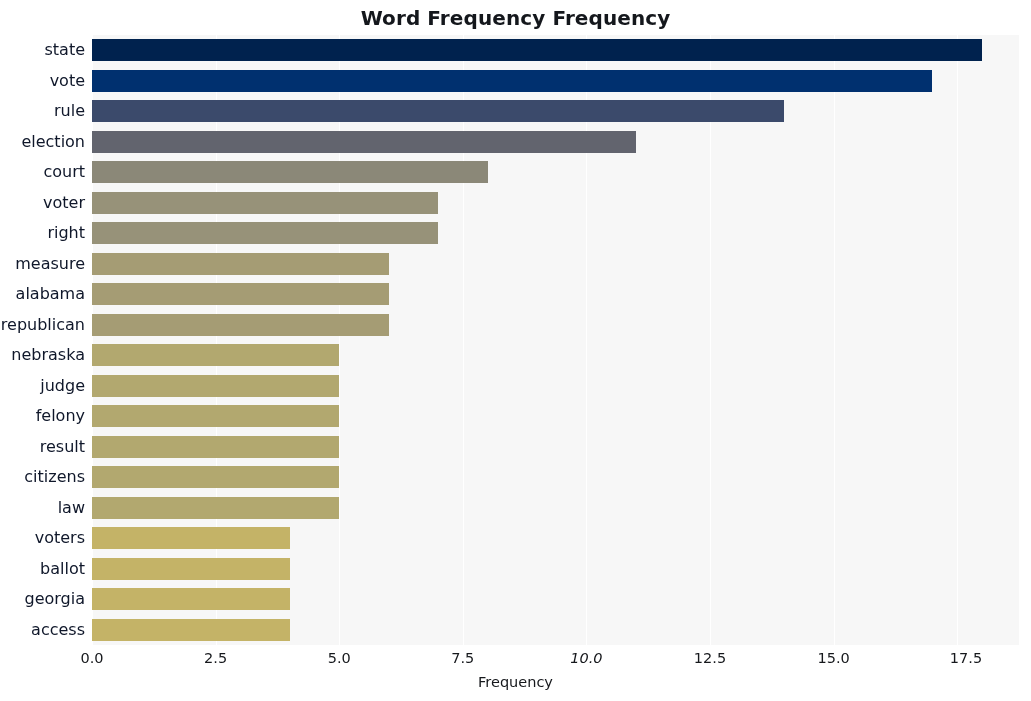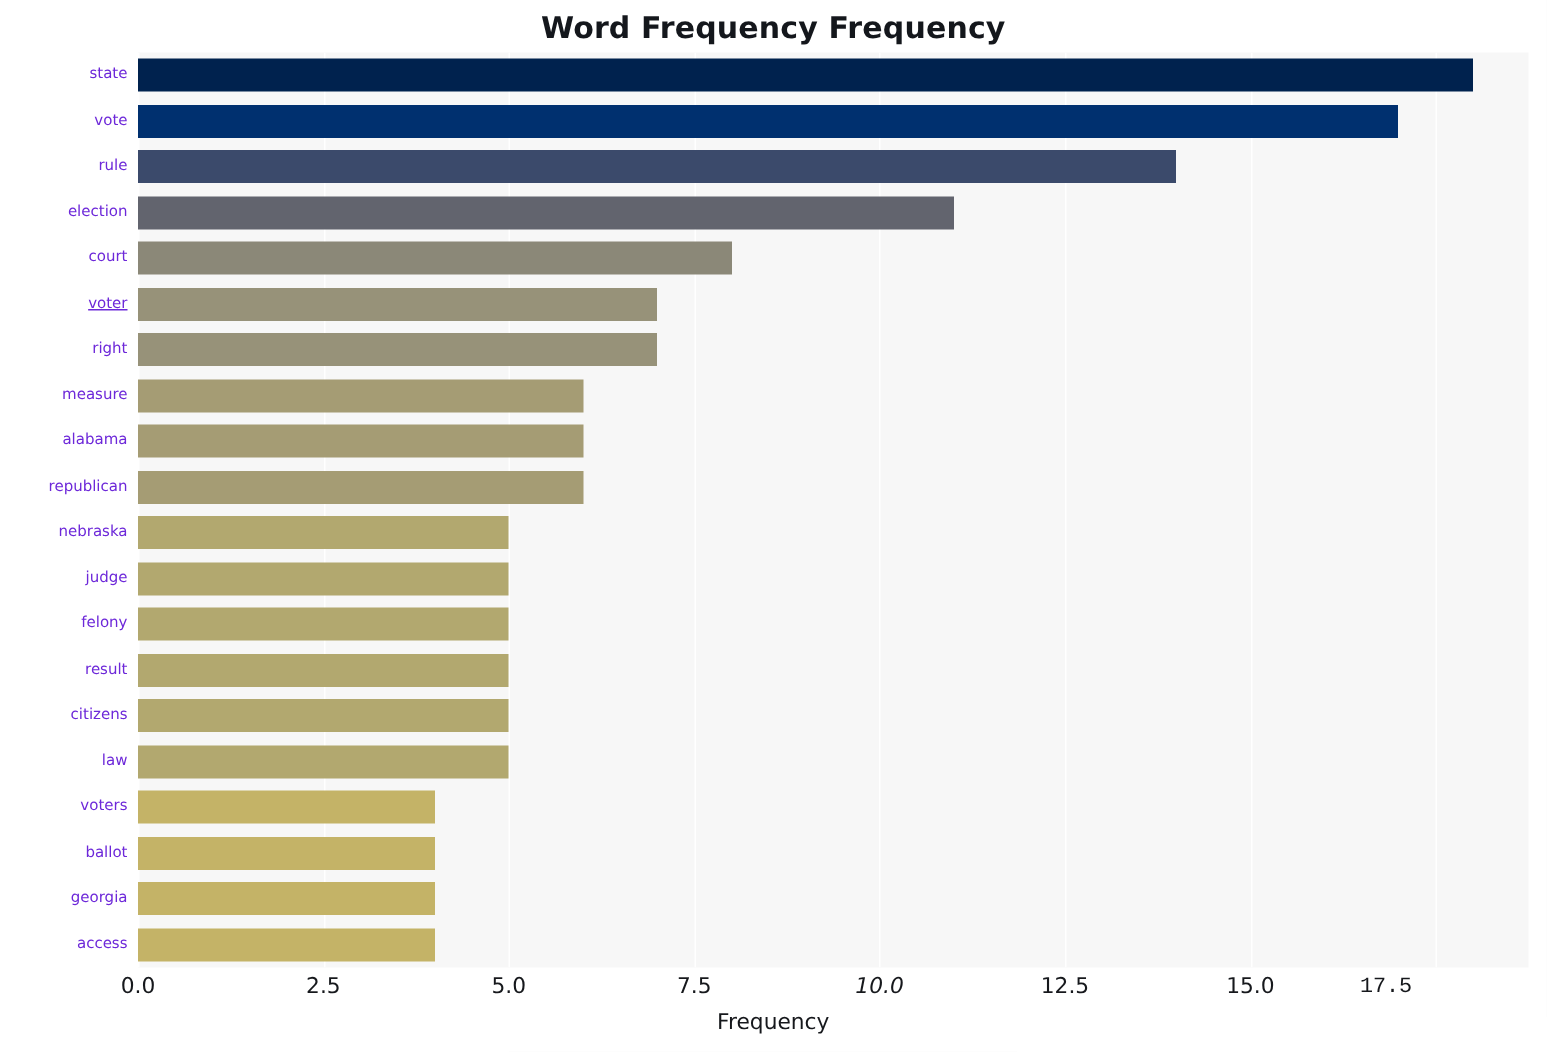"state" .ytick { color: #6d28d9 -> #0f172a; font-size: 10px -> 16px }
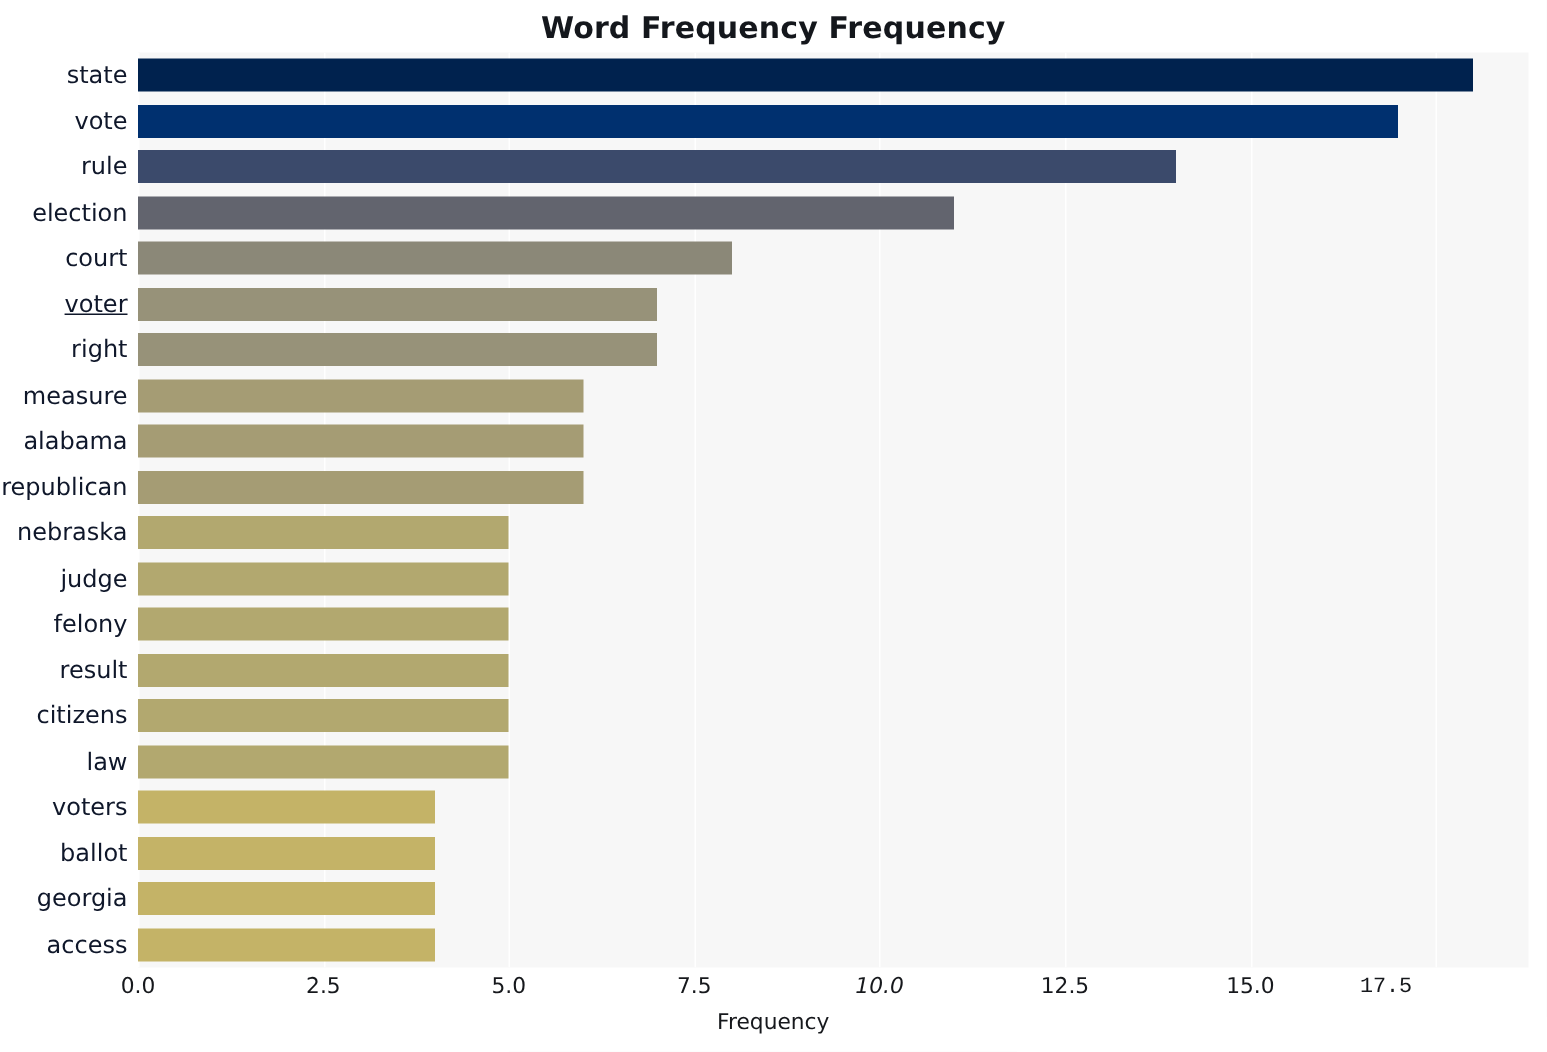"voter" div.ytick { text-decoration: underline -> none }
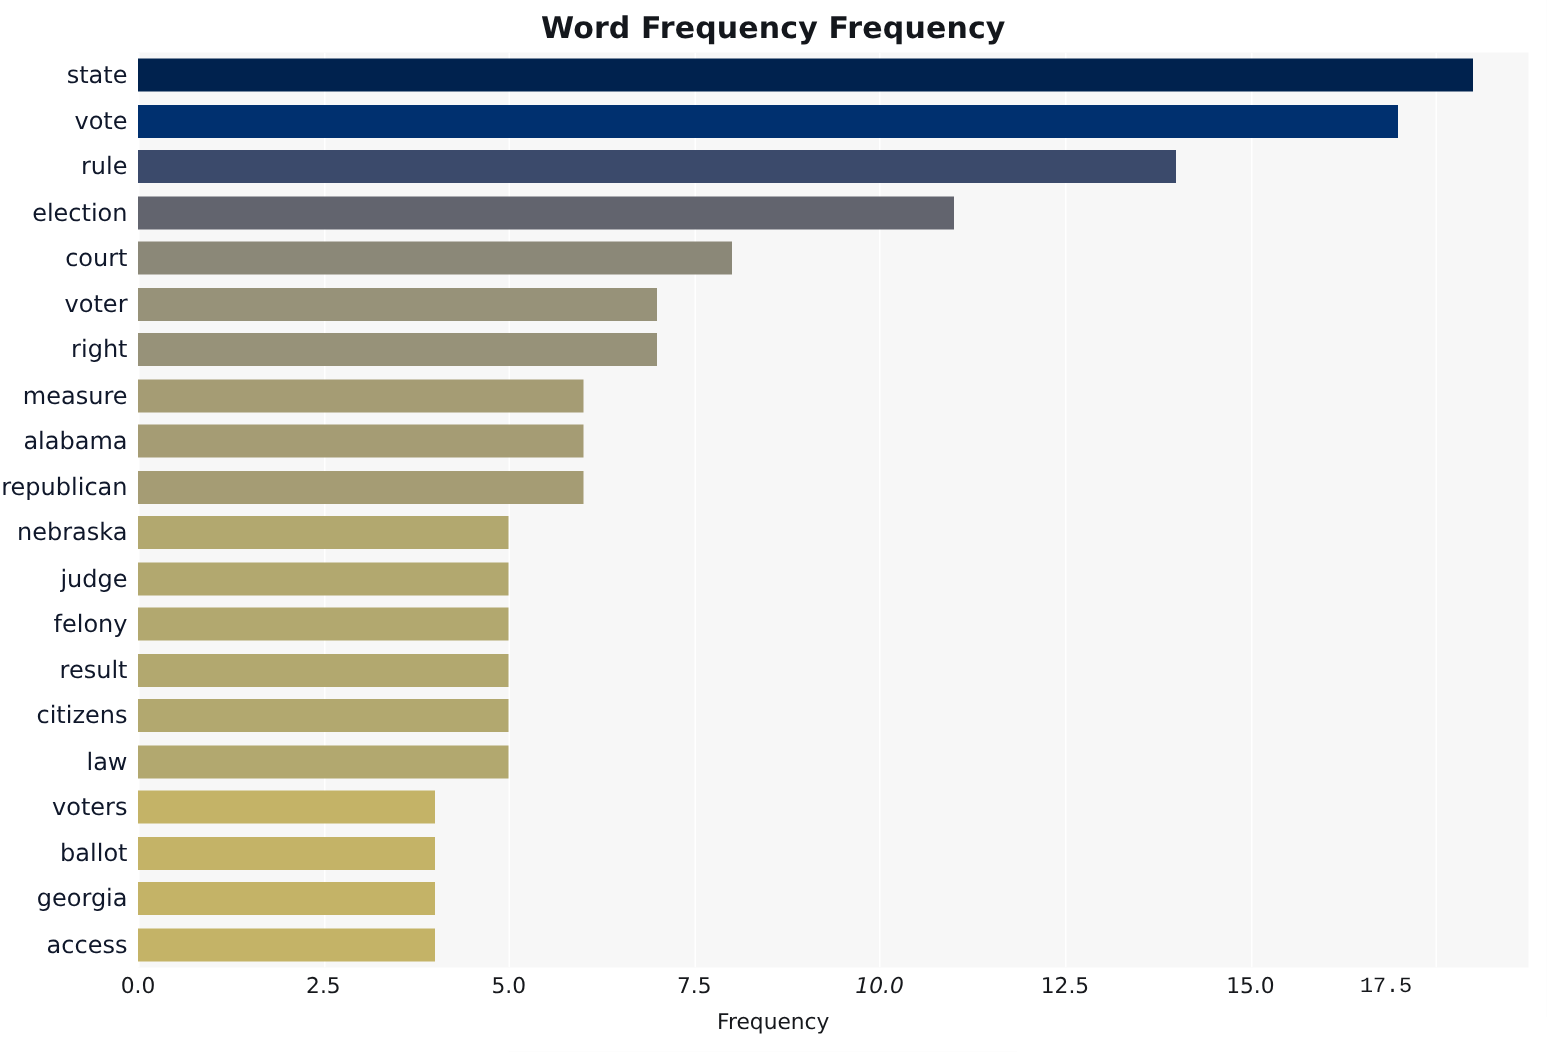"17.5" div.xtick { font-family: Liberation Mono, monospace -> none; left: 924px -> 966px }
